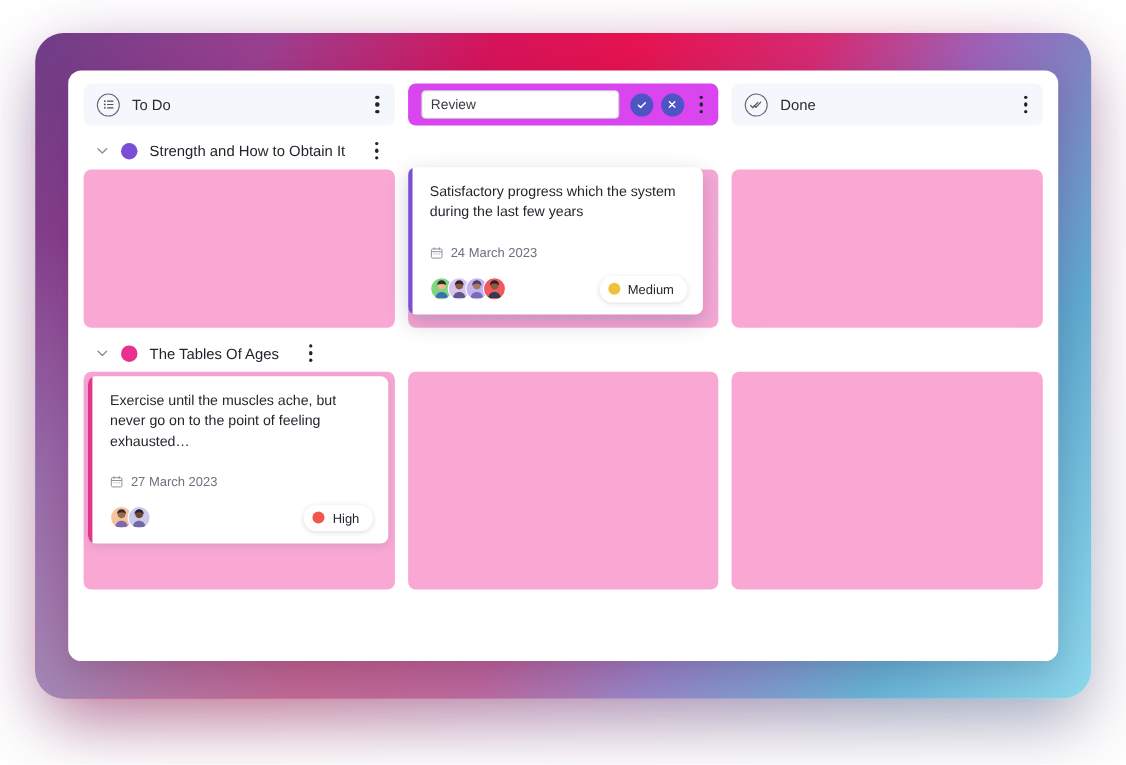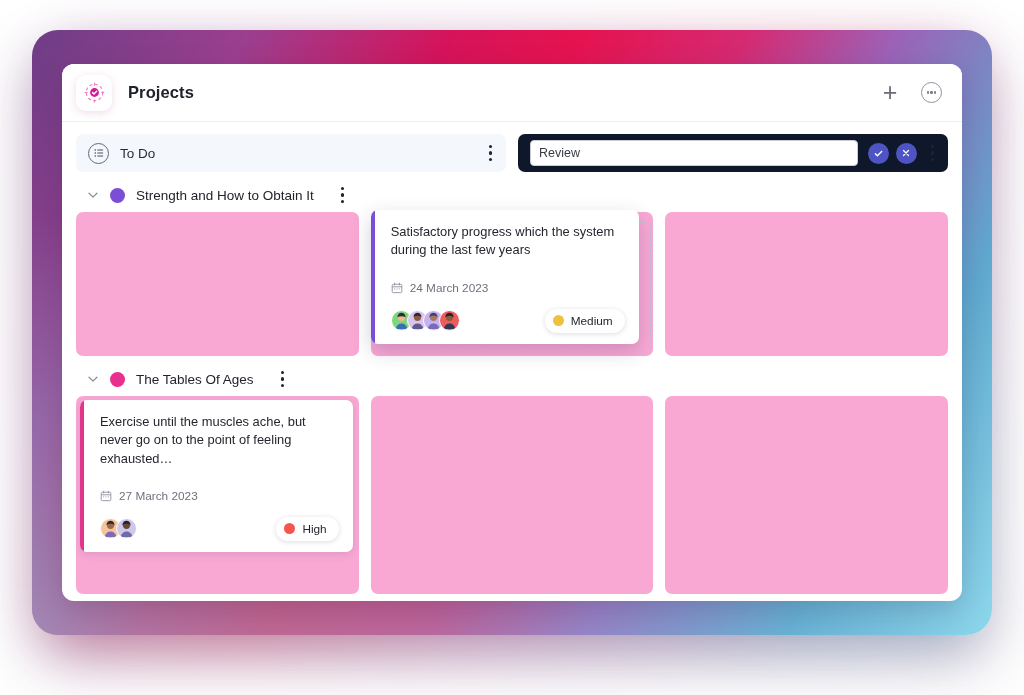"Projects" div.topbar { html: <div> <div> <svg> <circle></circle> <circle></circle> <path></path> <path></path> </svg> </div> <div>Projects</div> <div></div> <div> <span>+</span> </div> <div> <i></i> <i></i> <i></i> </div> </div> -> none }
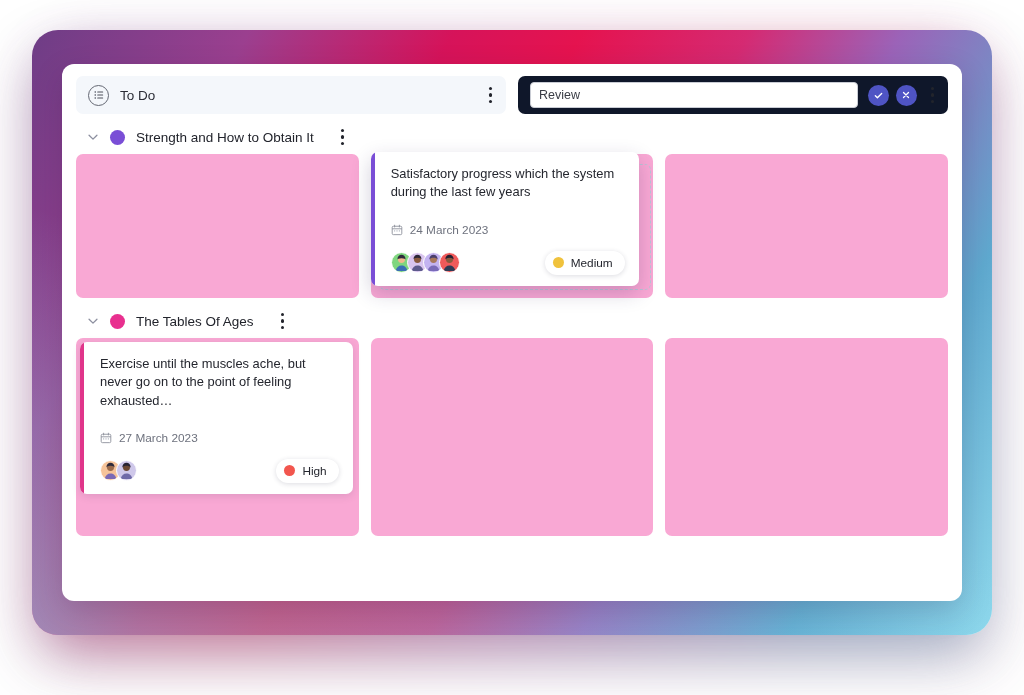"Review" .col-head.editing { background: #0f172a -> #d946ef }
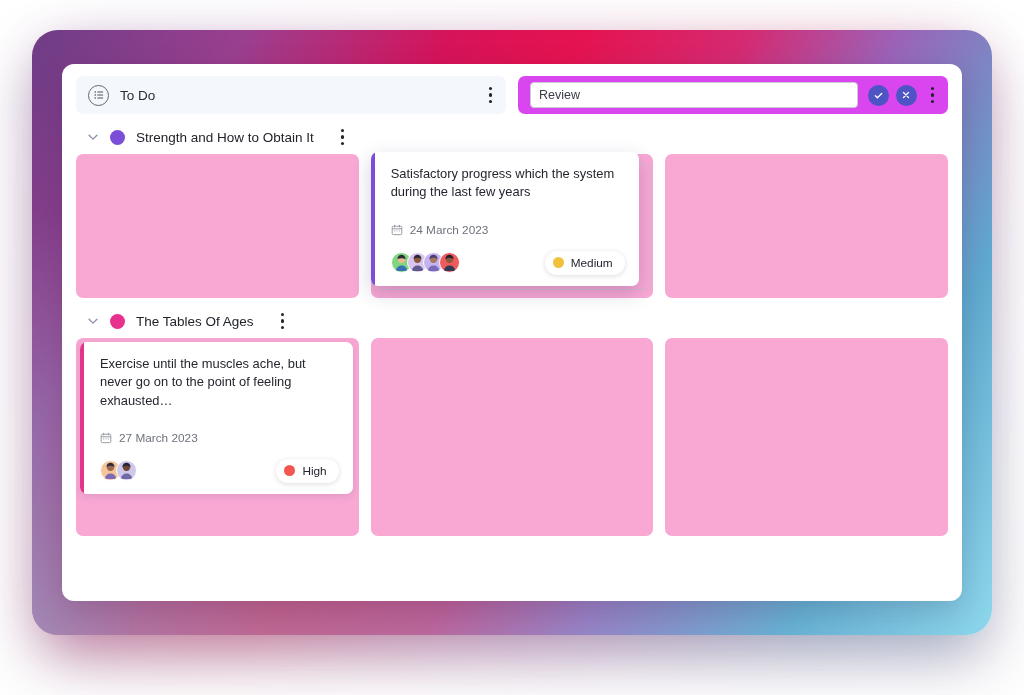"Done" div.col-head { html: none -> <div> <span> <svg> <path></path> <path></path> </svg> </span> <span>Done</span> <span></span> <span> <i></i> <i></i> <i></i> </span> </div> }
